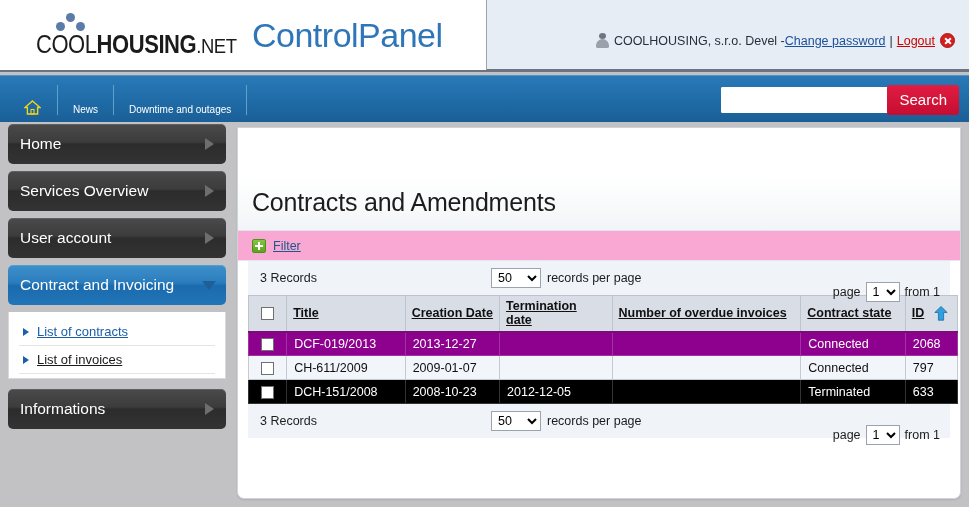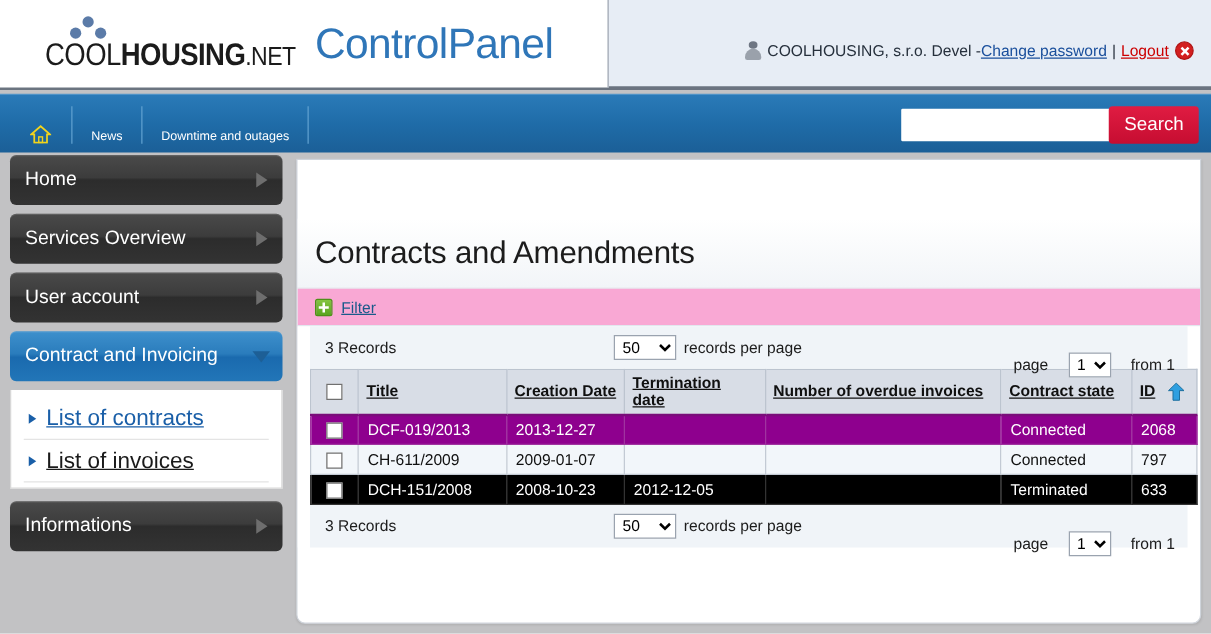"page" .pager-right { gap: 16px -> 5px }
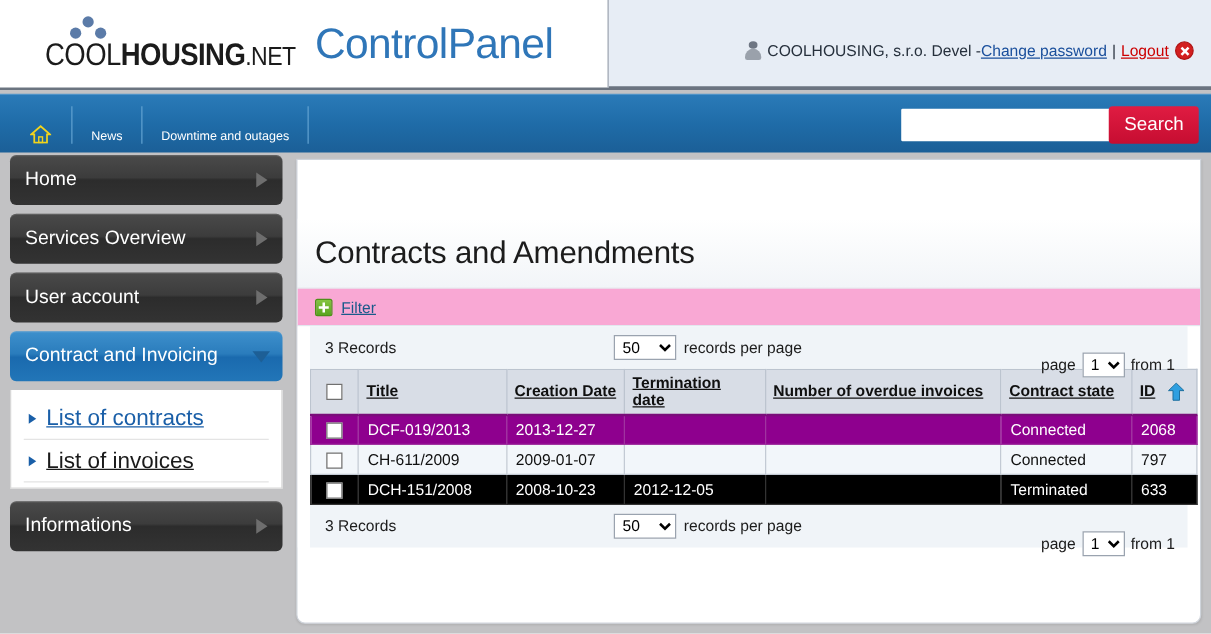"List of contracts" .submenu-item { font-size: 18px -> 13px }
